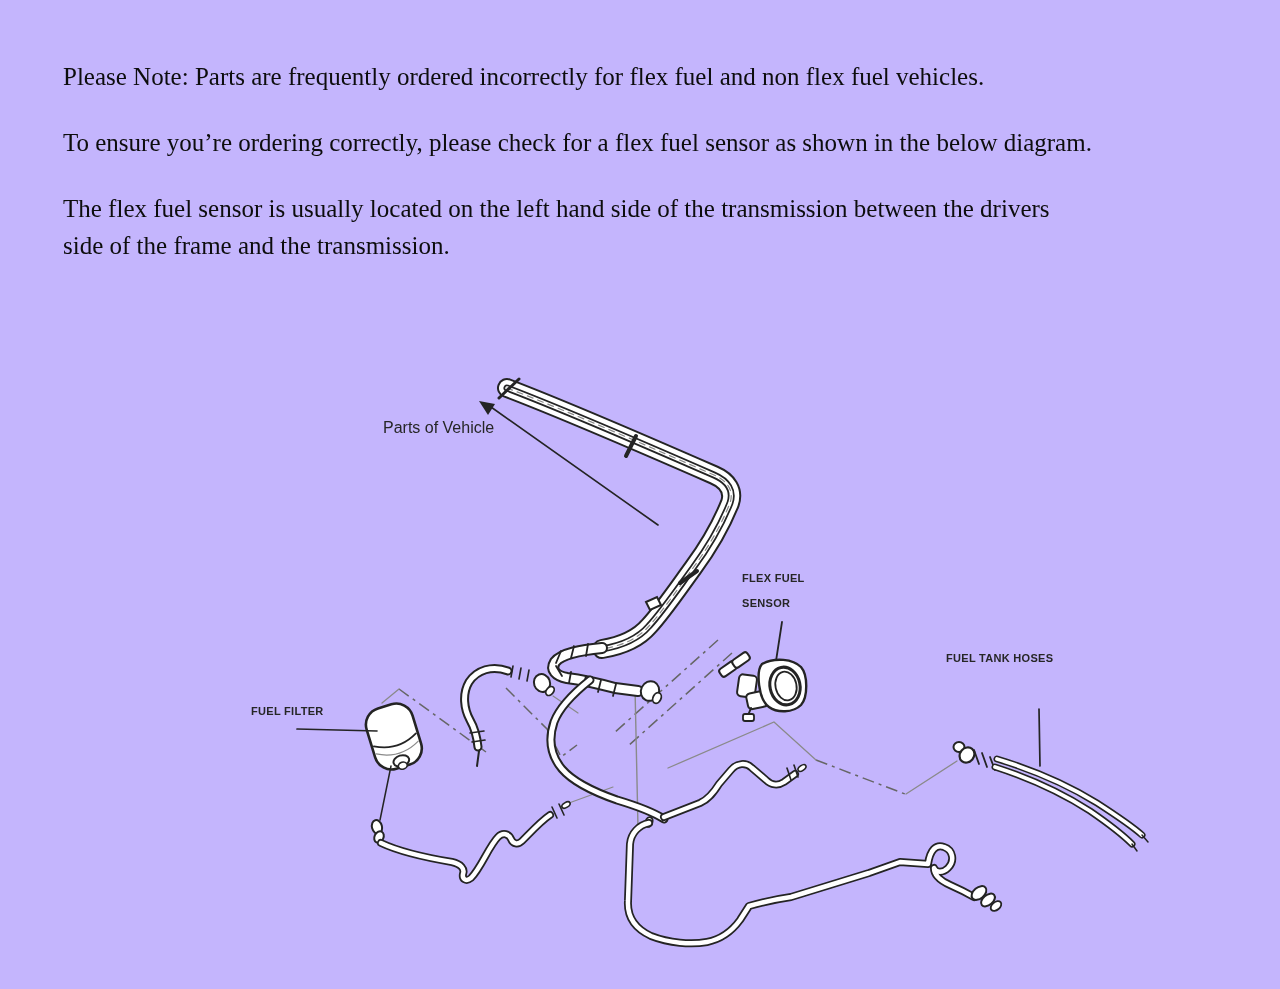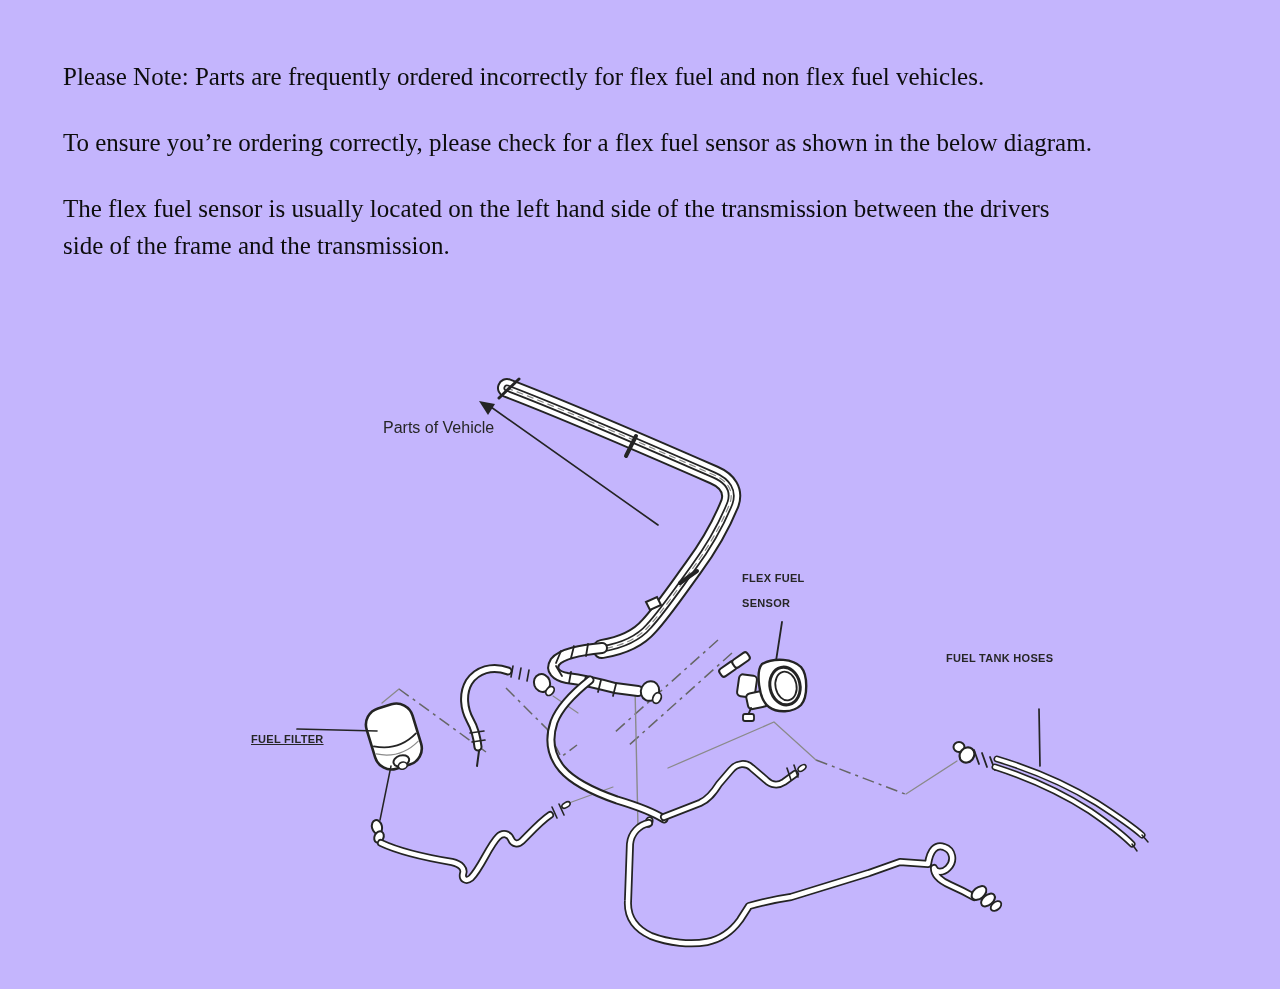"FUEL FILTER" .lbl-filter { text-decoration: underline -> none; top: 733px -> 705px }
